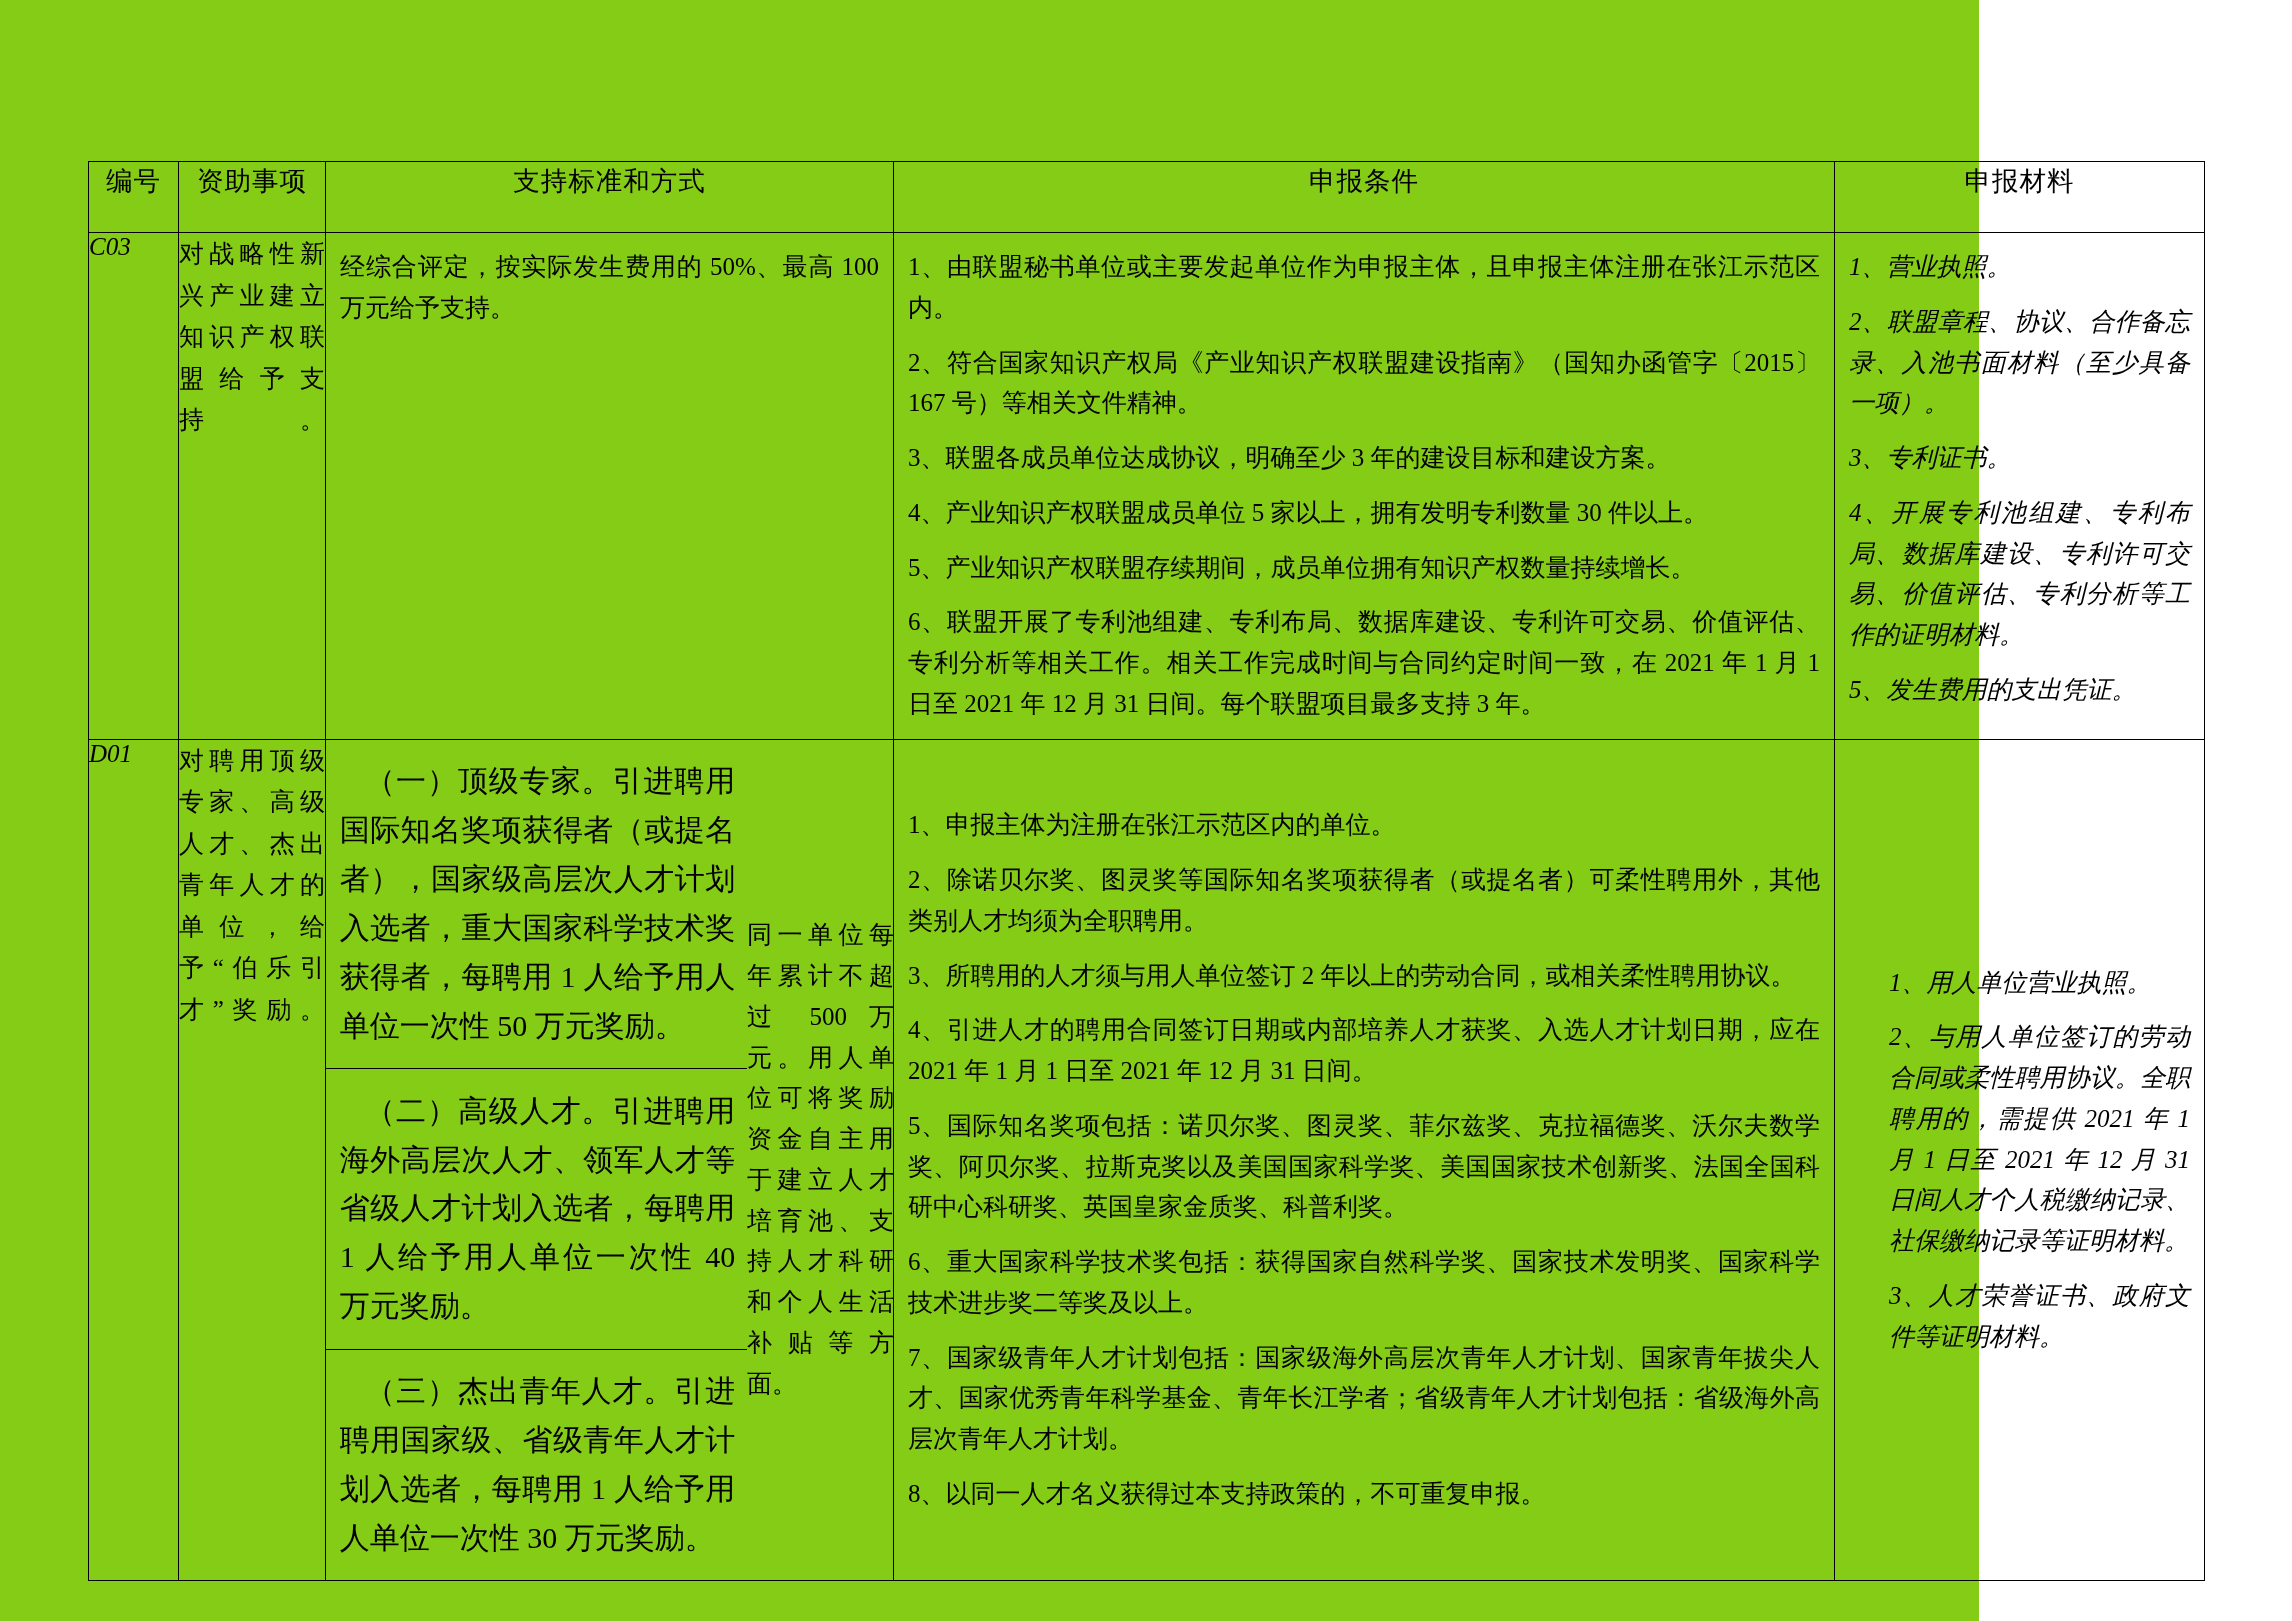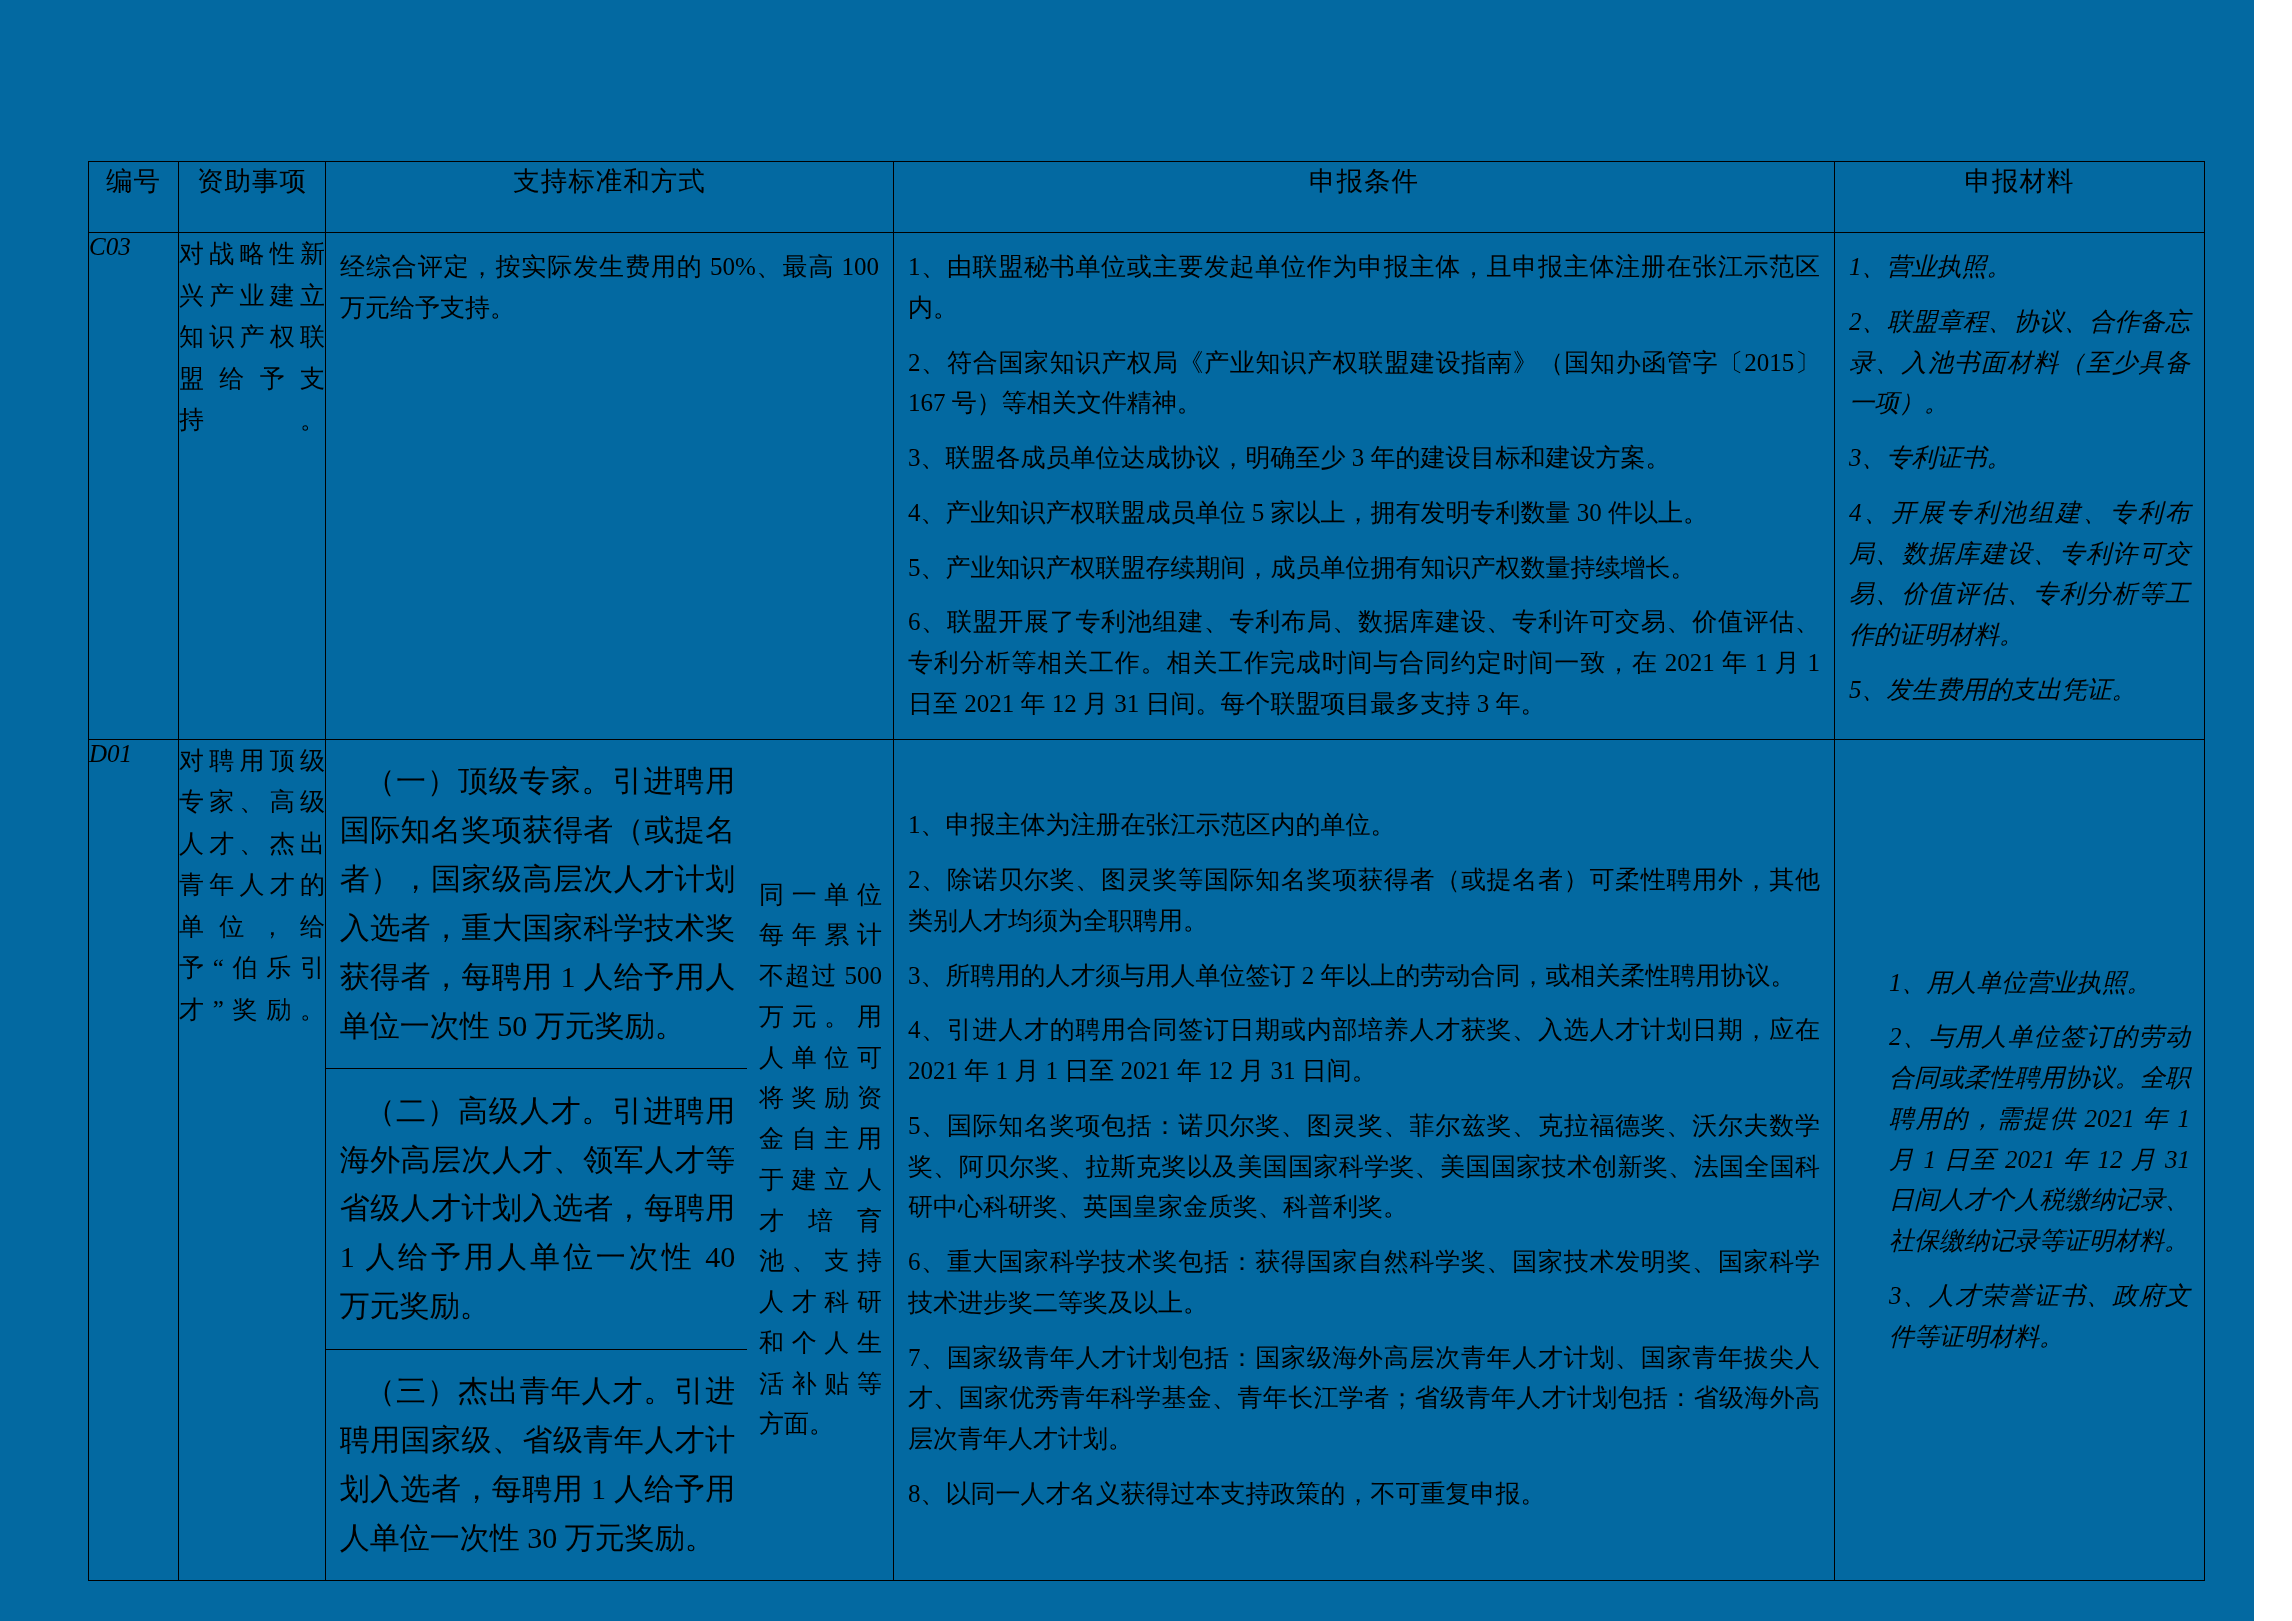"编号" .page { background: #0369a1 -> #84cc16; width: 2254px -> 1979px }
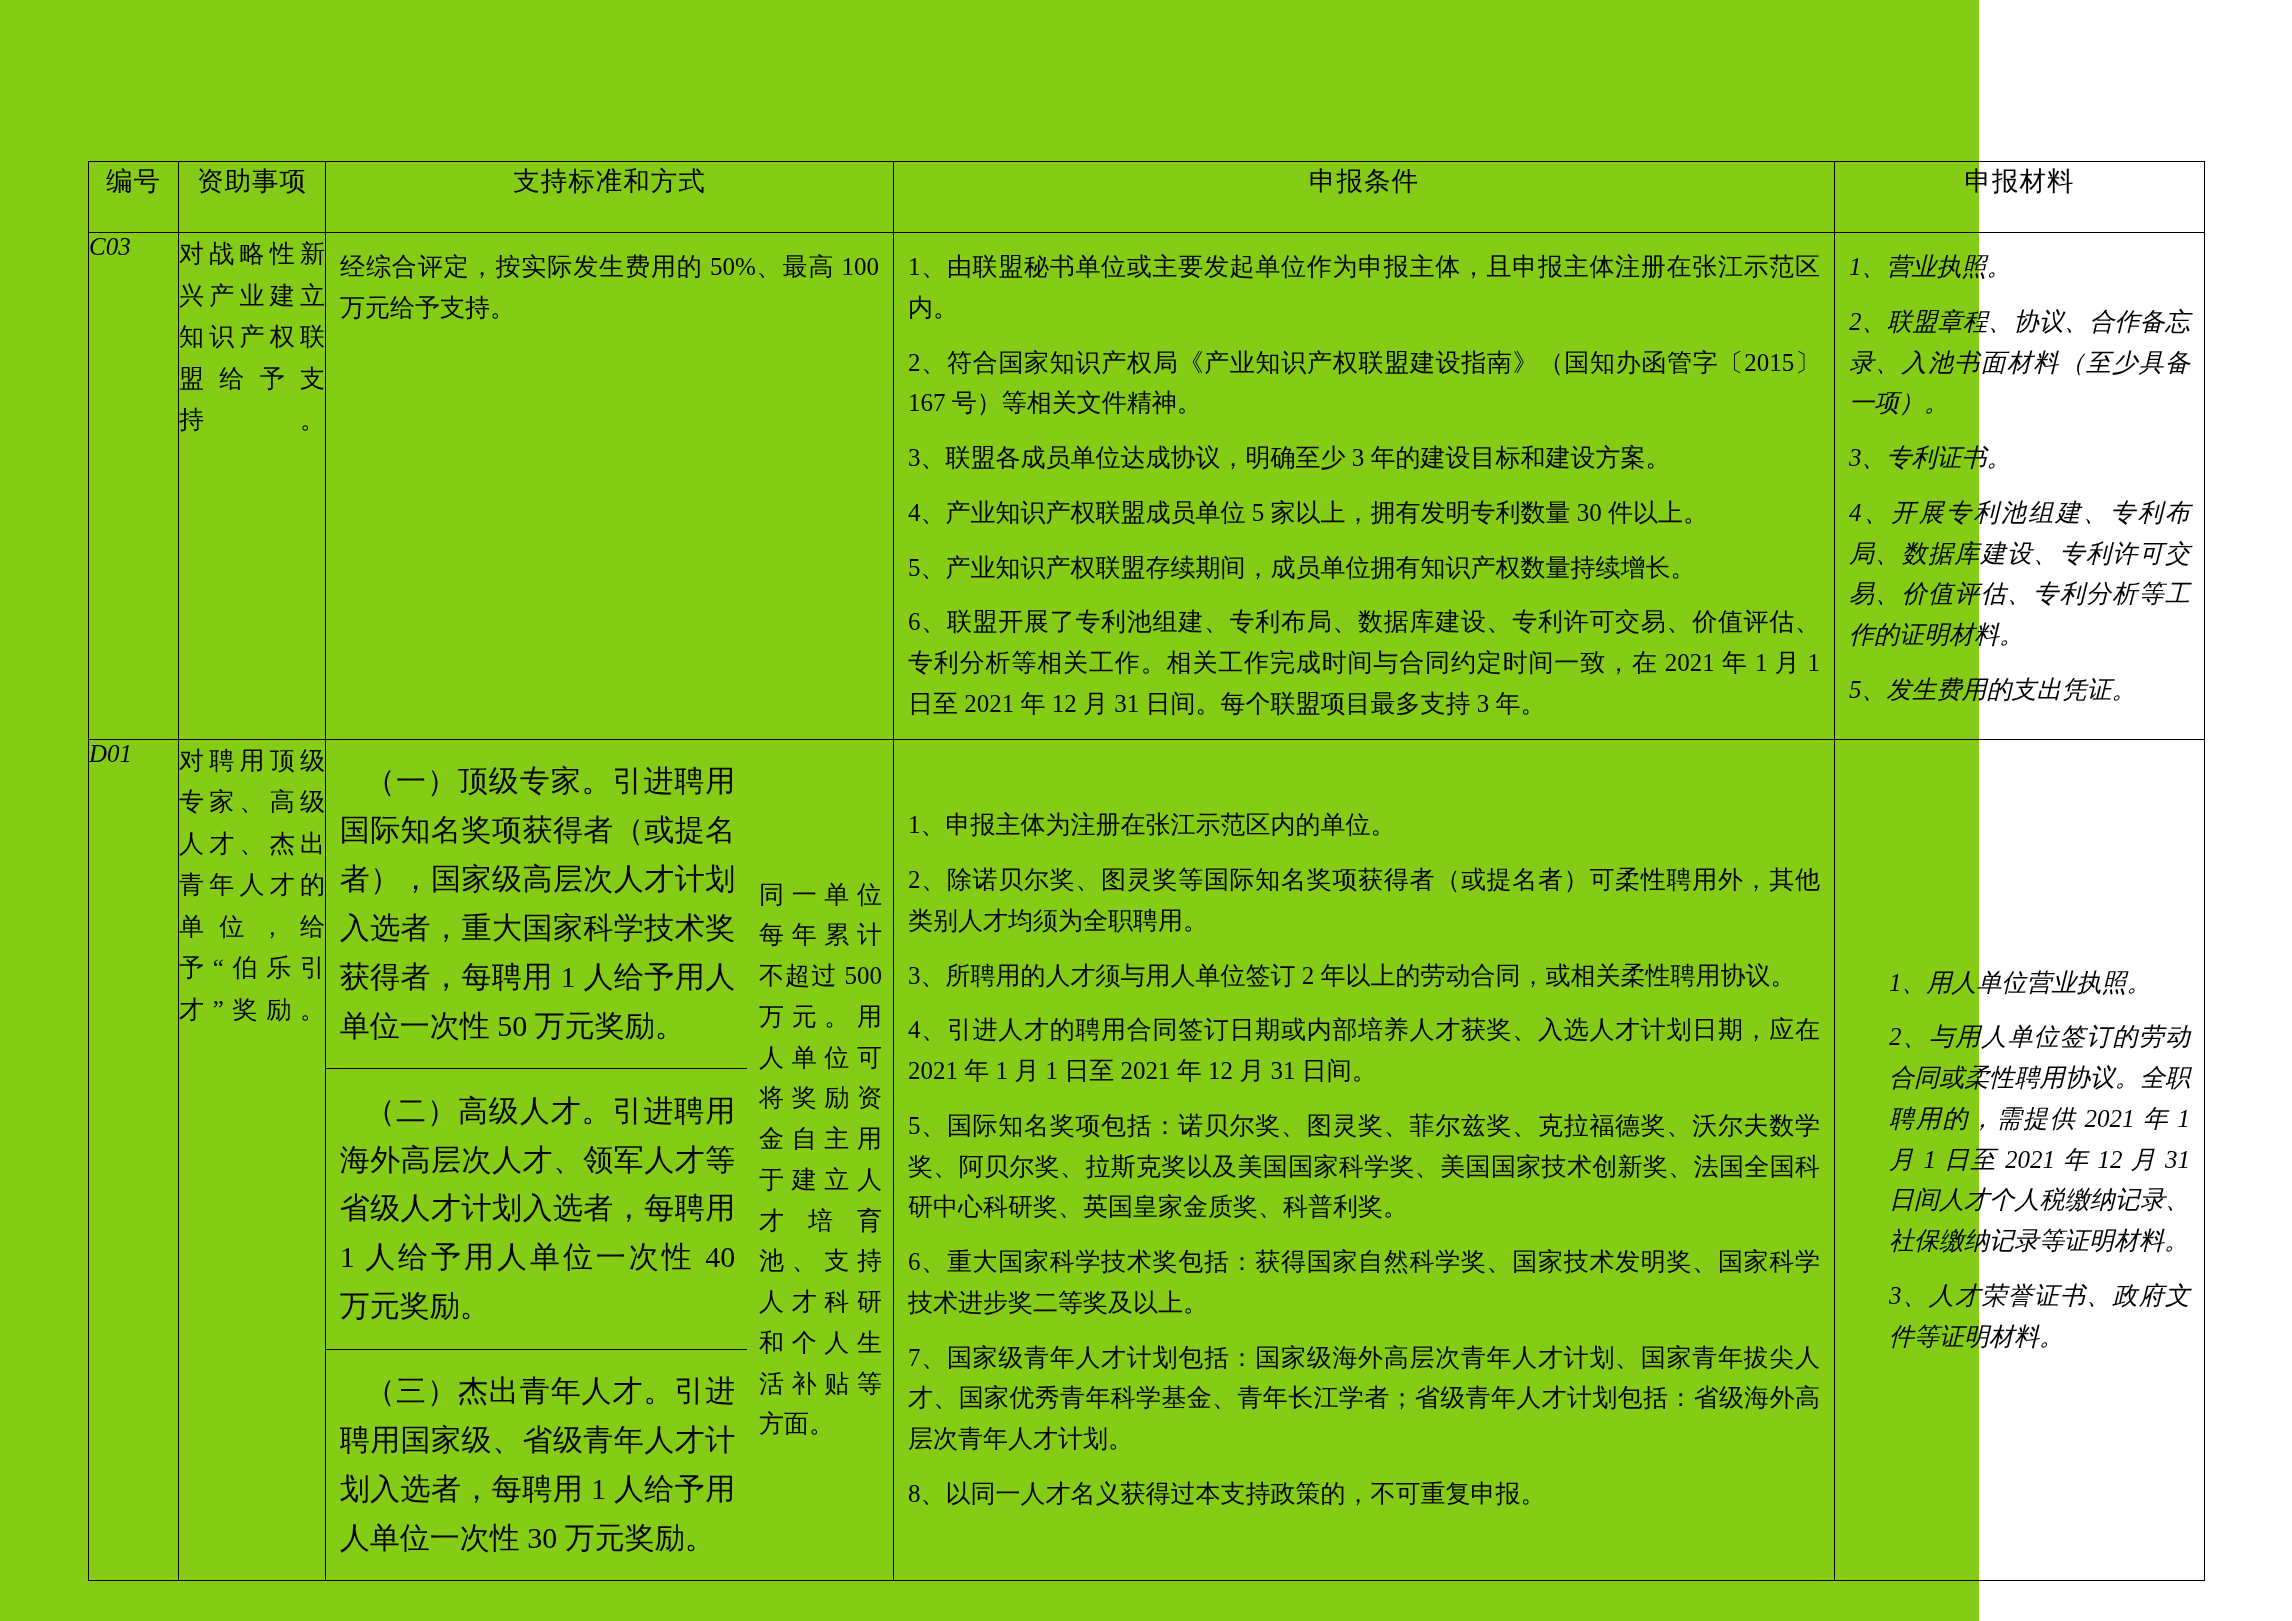"同一单位每年累计不超过 500" td.sub-right p { margin: 12px -> 0 }
